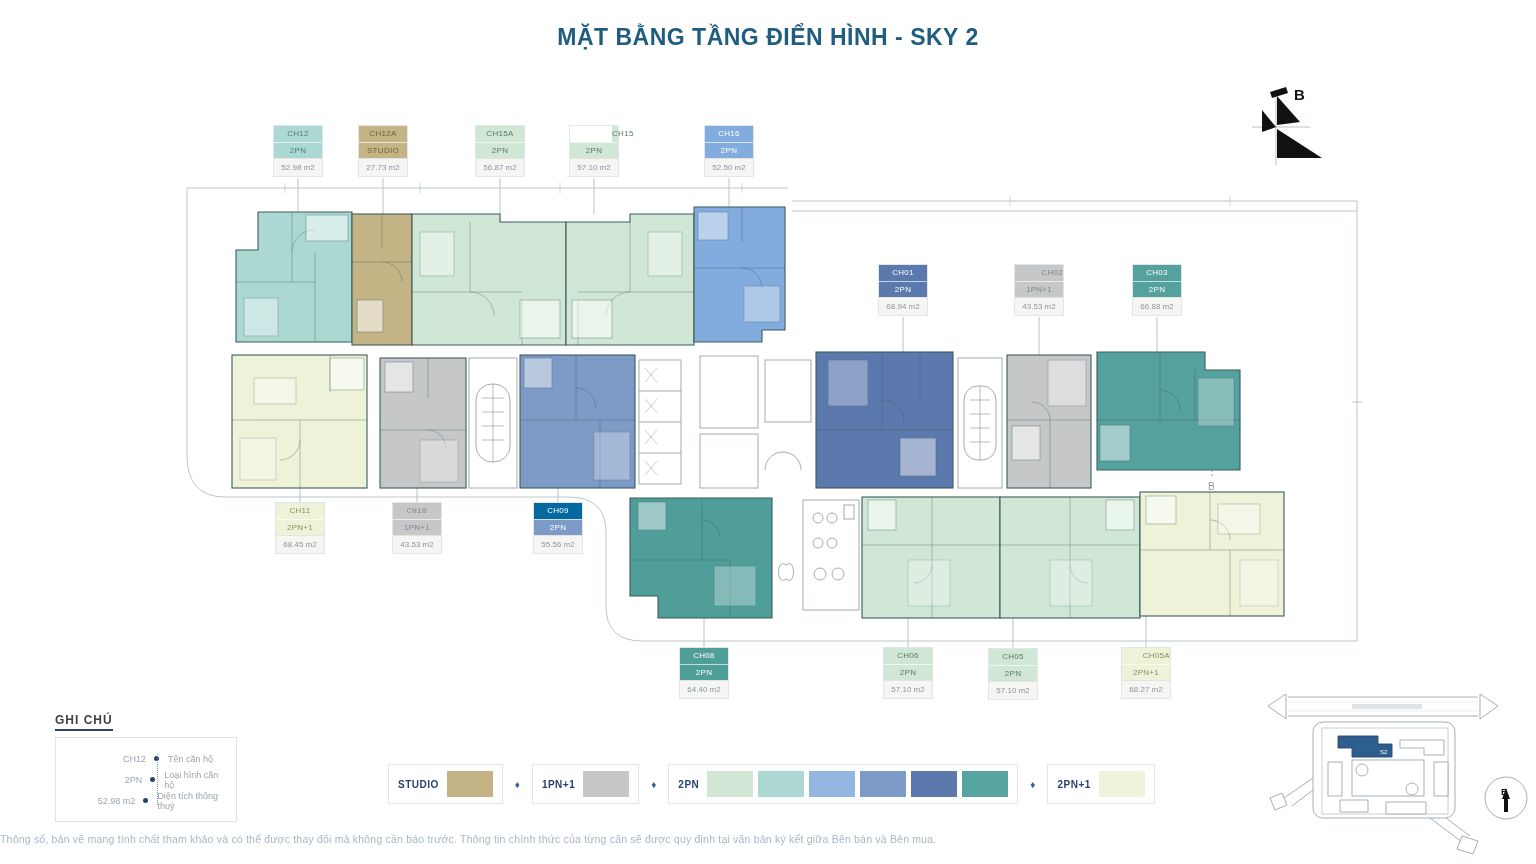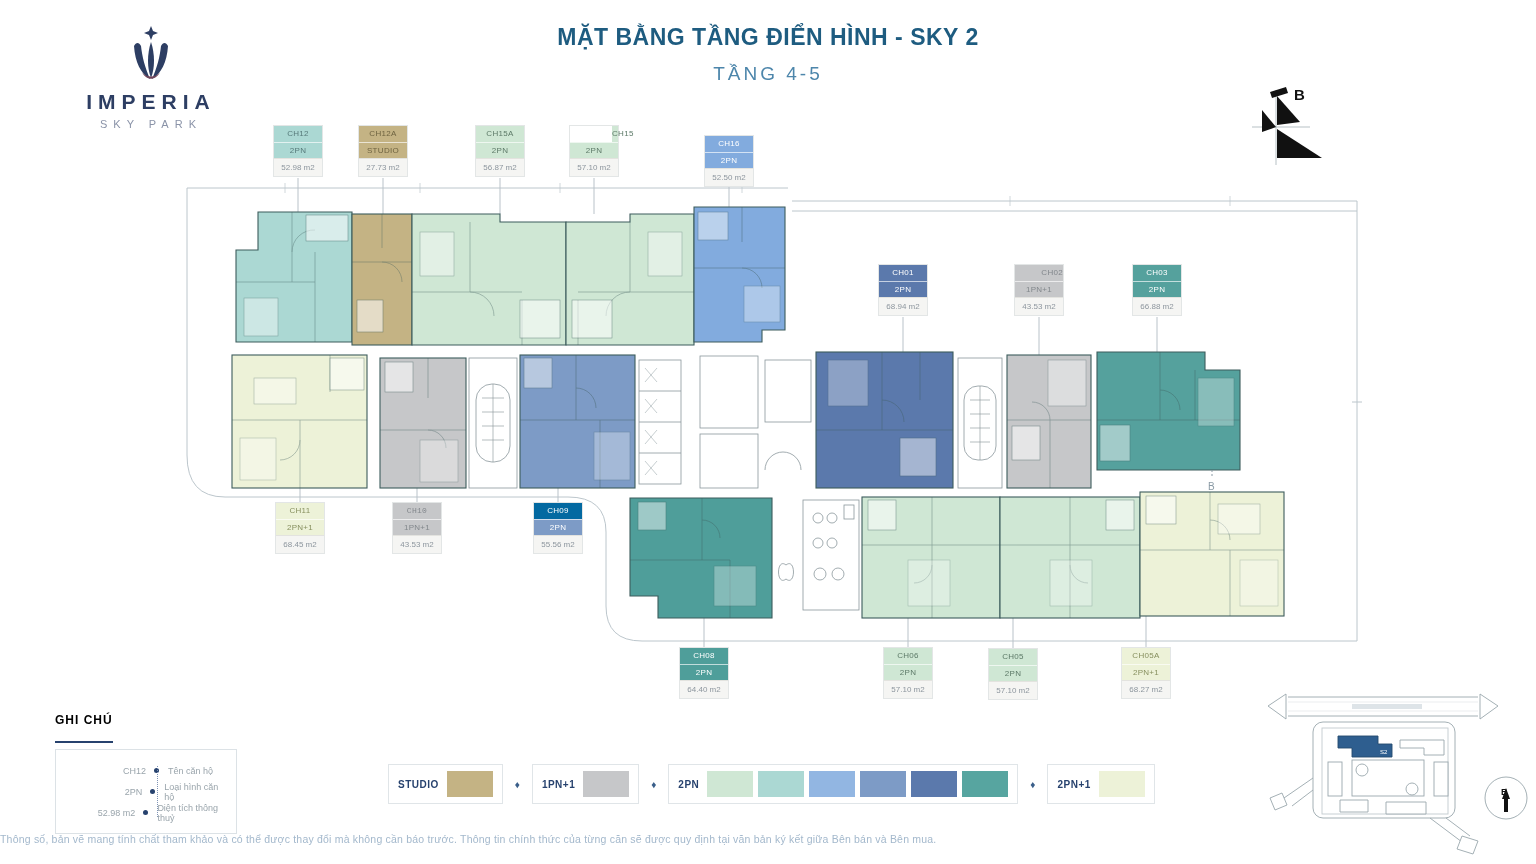"TẦNG 4-5" div.subtitle { html: <div>TẦNG 4-5</div> -> none }
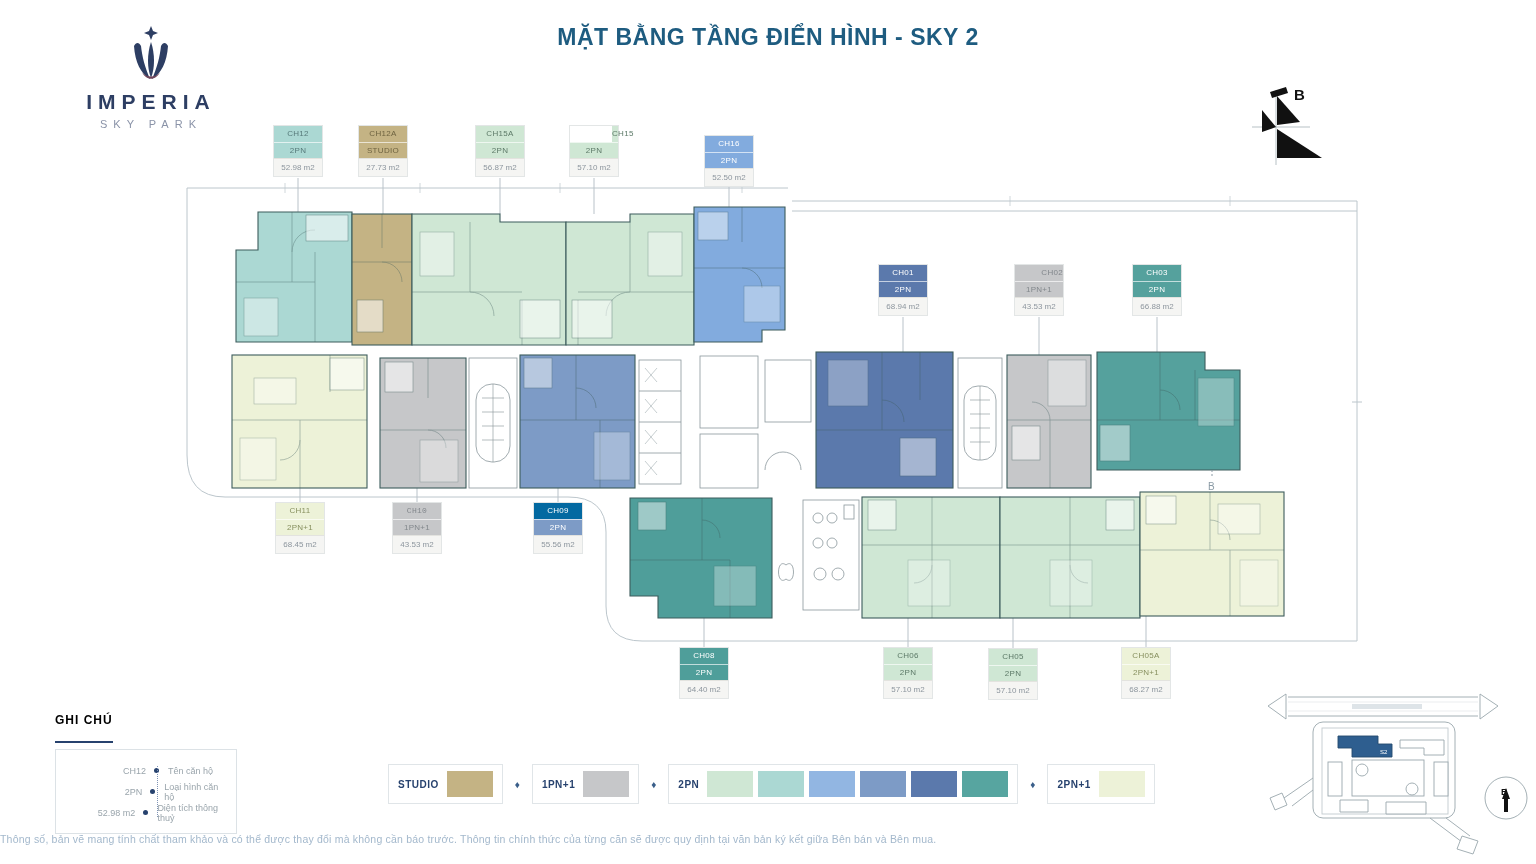"IMPERIA" div.logo { html: <div> <svg> <path></path> <path></path> <path></path> <path></path> <path></path> </svg> <div>IMPERIA</div> <div>SKY PARK</div> </div> -> none }
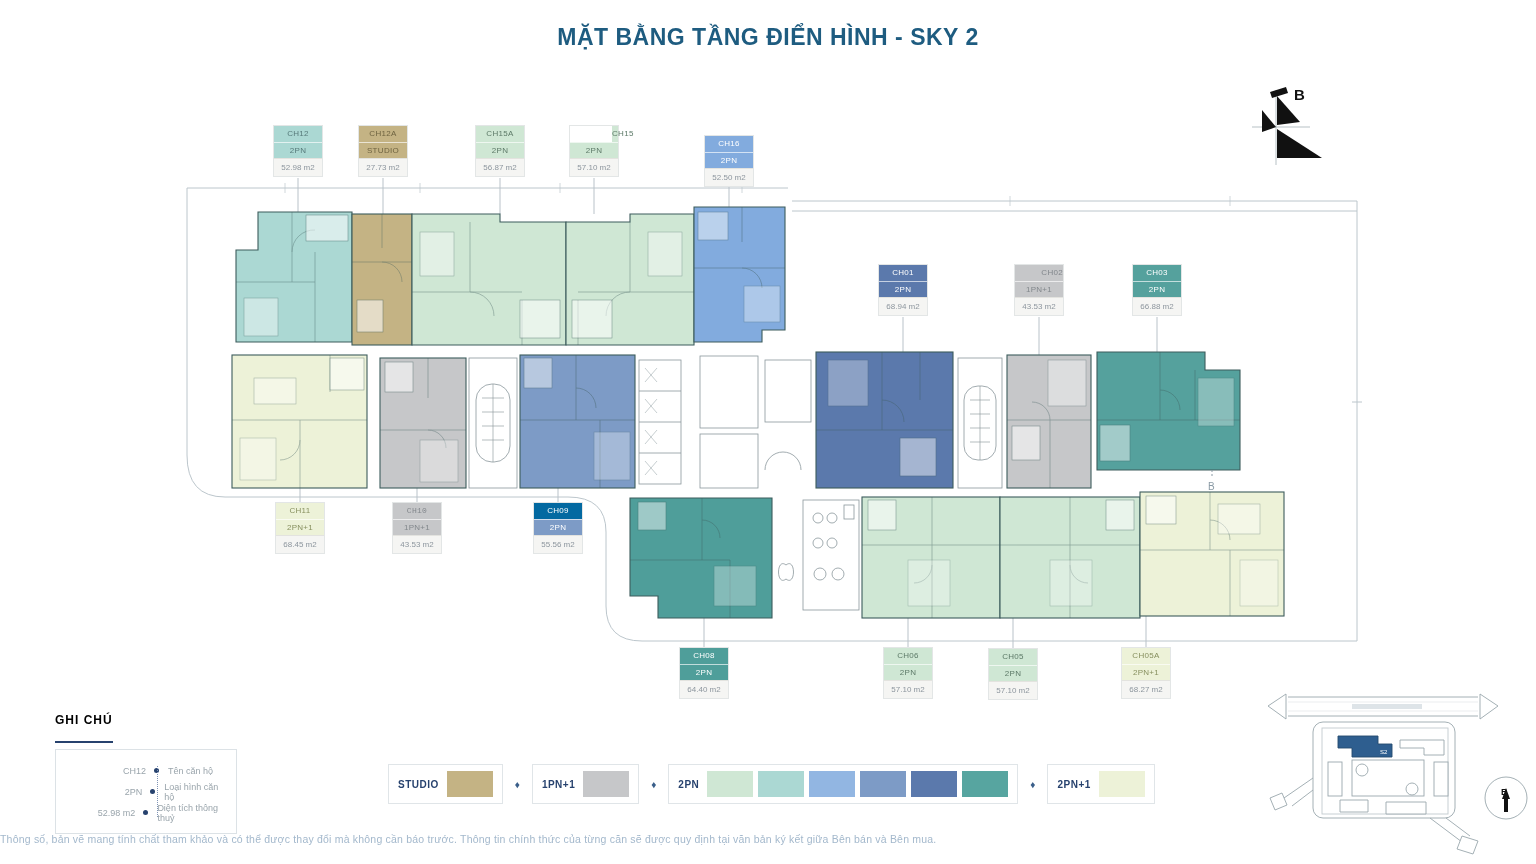"CH16" div.unit-card { top: 136px -> 126px }
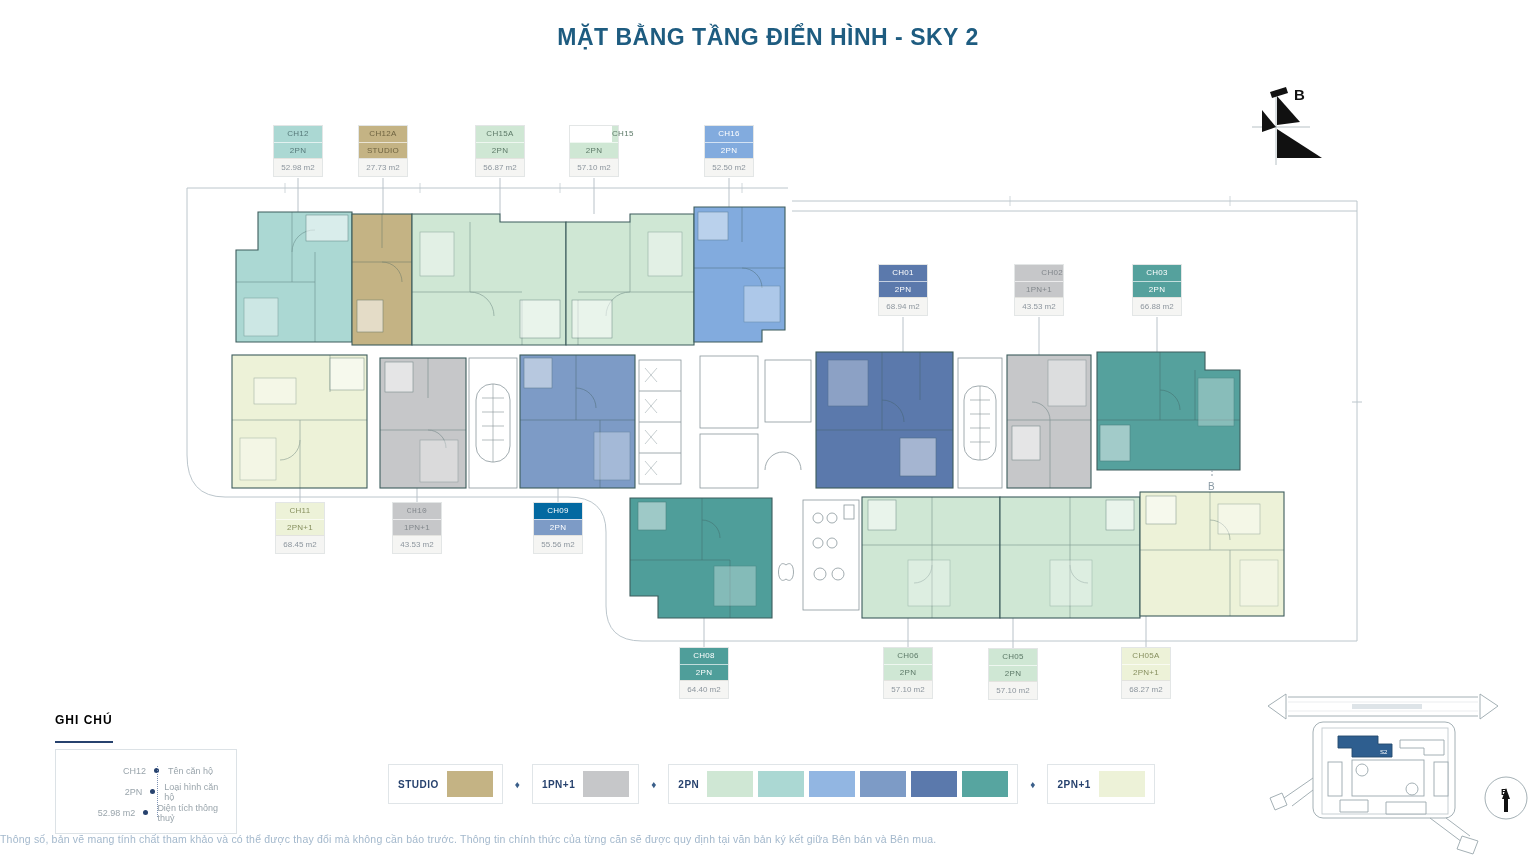"CH05A" div.uc-name { text-align: none -> right }
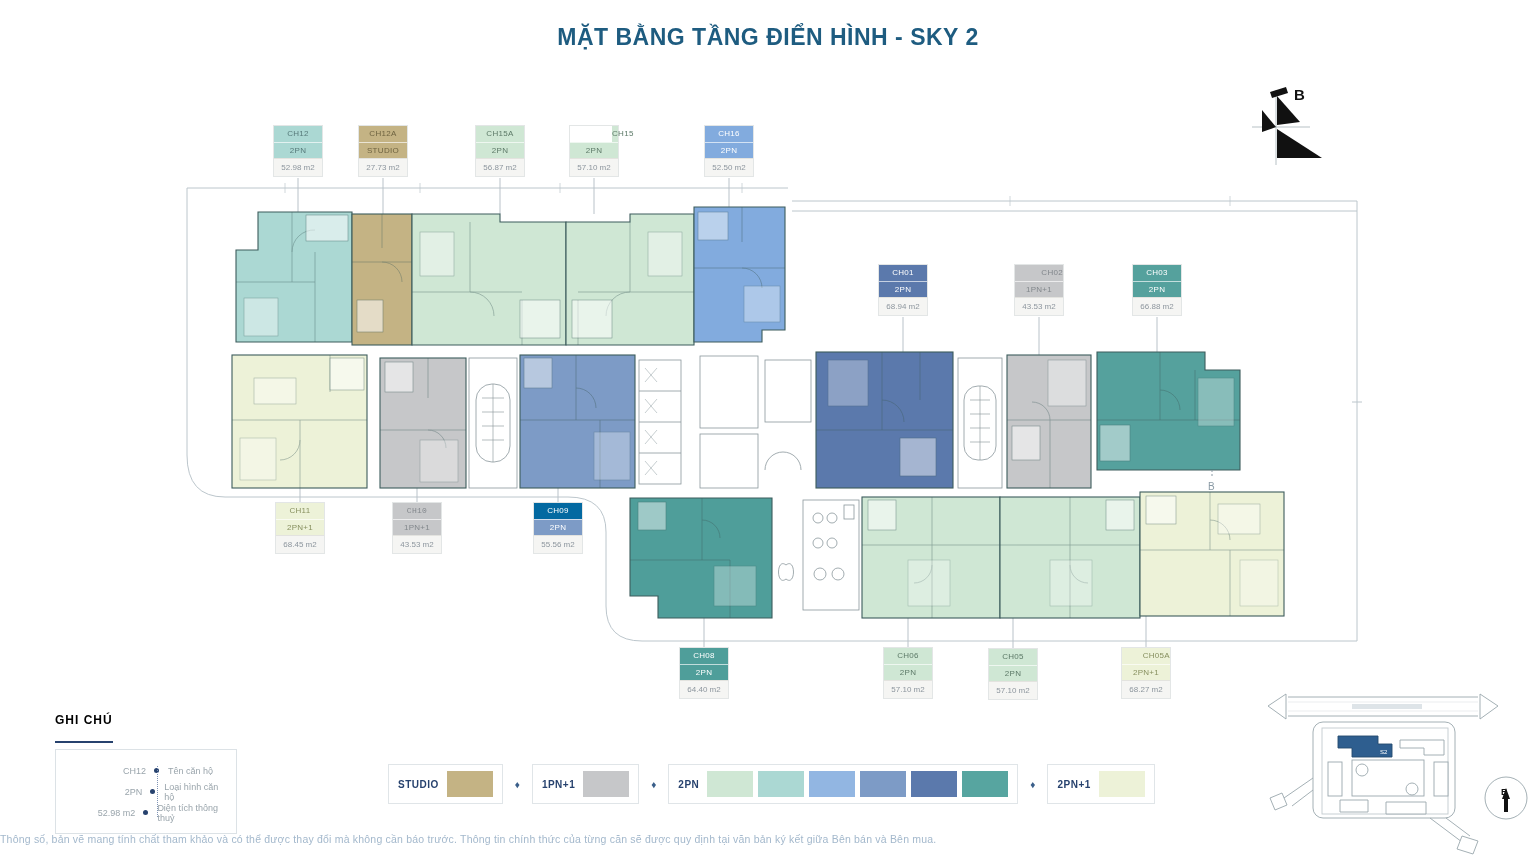"GHI CHÚ" .notes .nt { color: #000000 -> #404040; padding-bottom: 14px -> 2px }
